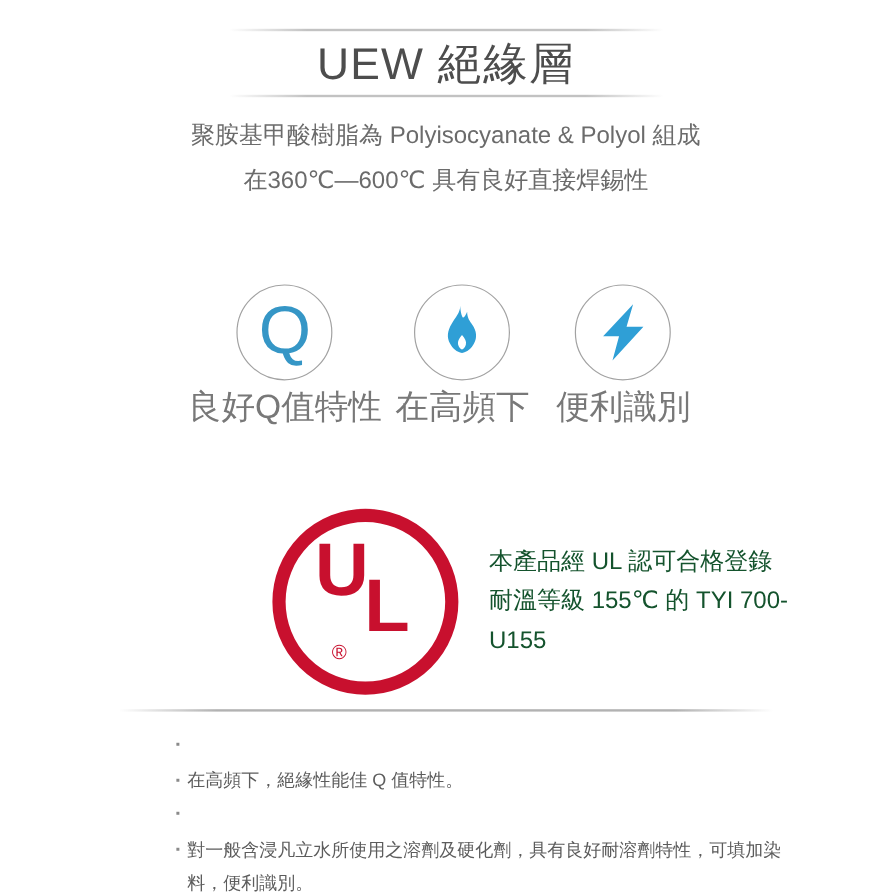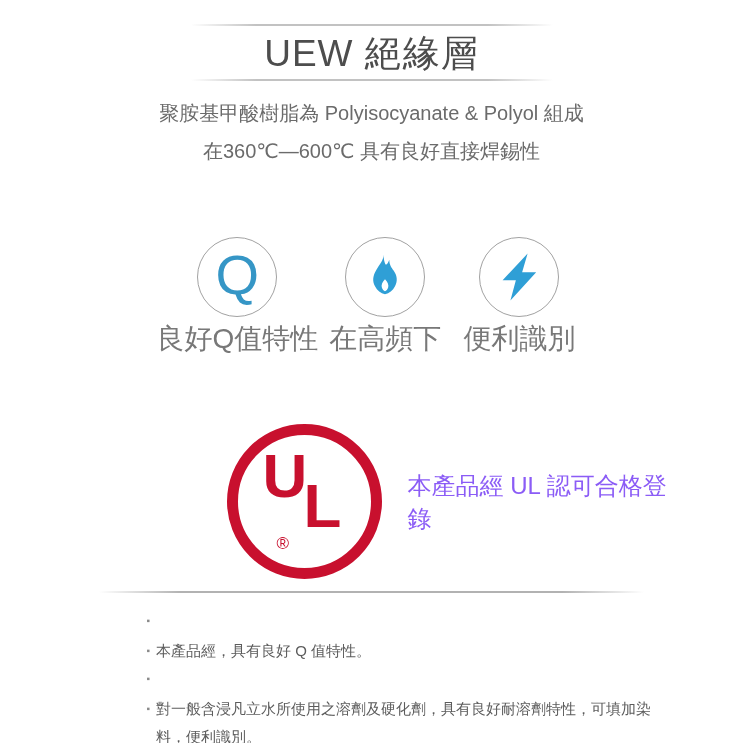"本產品經 UL 認可合格登錄" .cert-text { color: #8b5cf6 -> #14532d; font-size: 24px -> 20px }
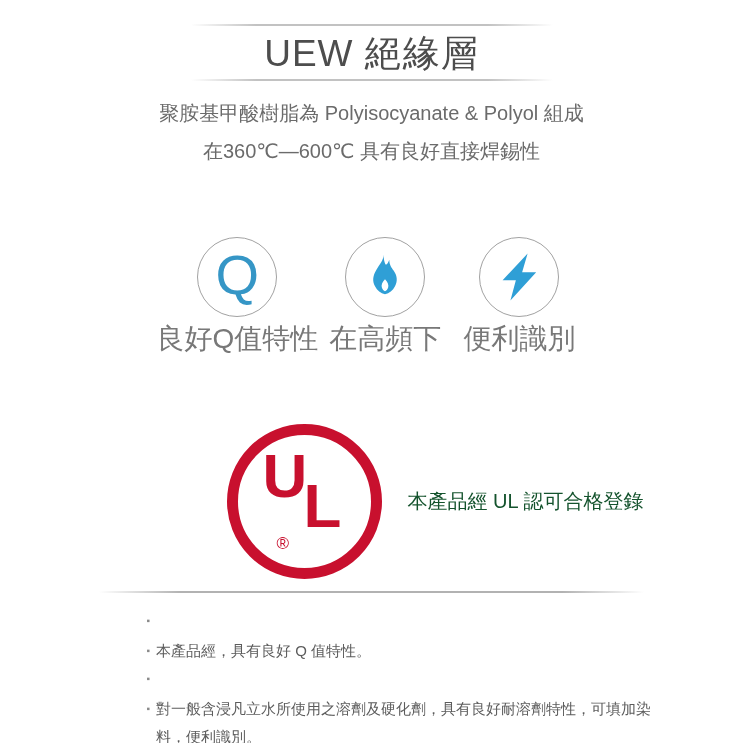"耐溫等級 155℃ 的 TYI 700-U155" div { html: none -> <div>耐溫等級 155℃ 的 TYI 700-U155</div> }
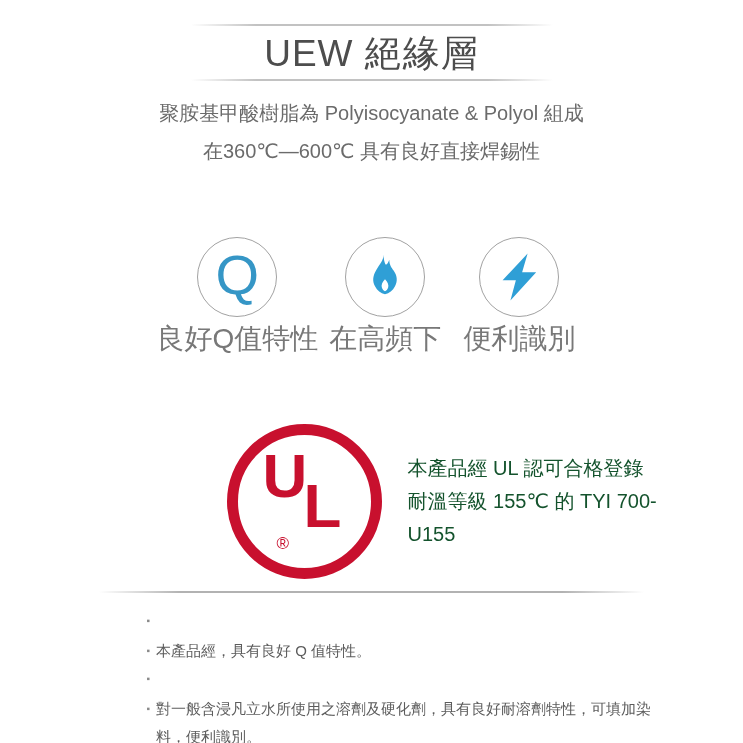"本產品經，具有良好 Q 值特性。" span { text: 本產品經，具有良好 -> 在高頻下，絕緣性能佳 }
